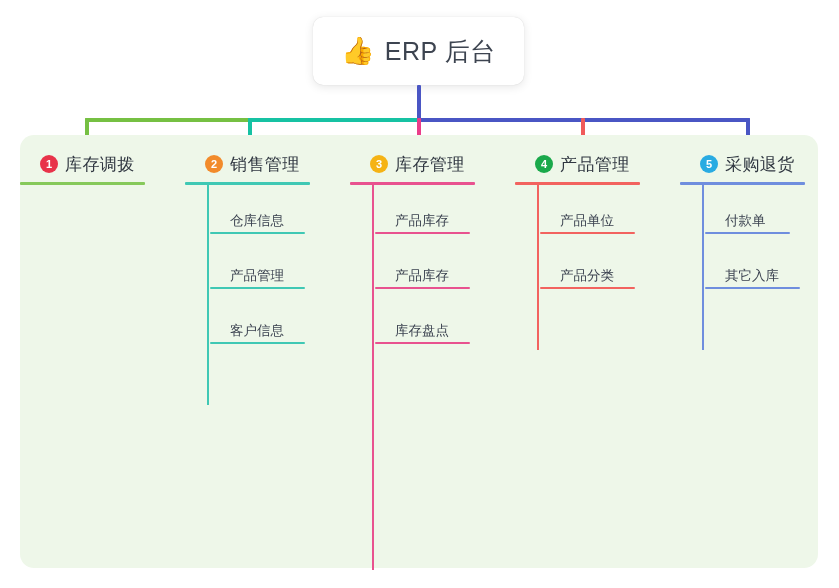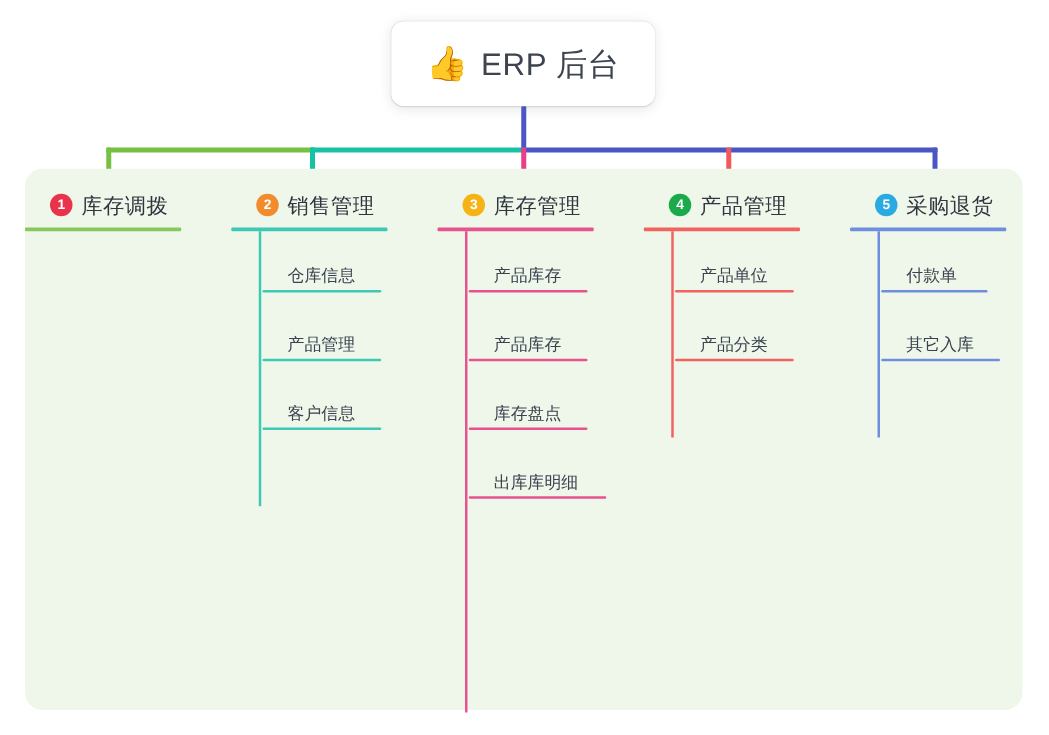"出库库明细" div.leaf { html: <div> <span>出库库明细</span> <div></div> </div> -> none }
